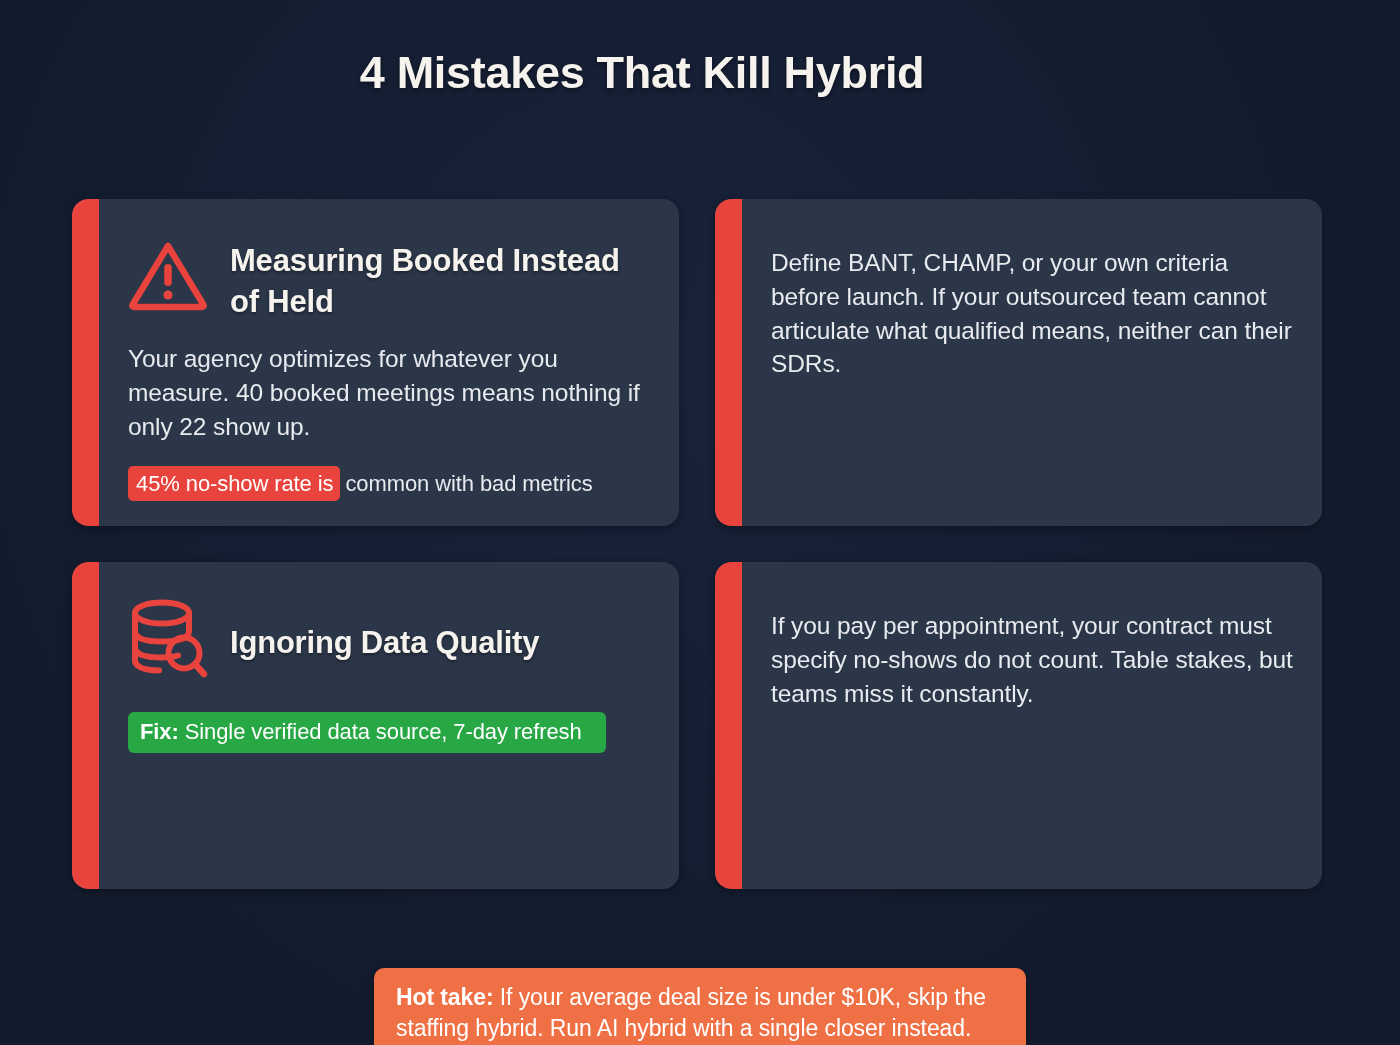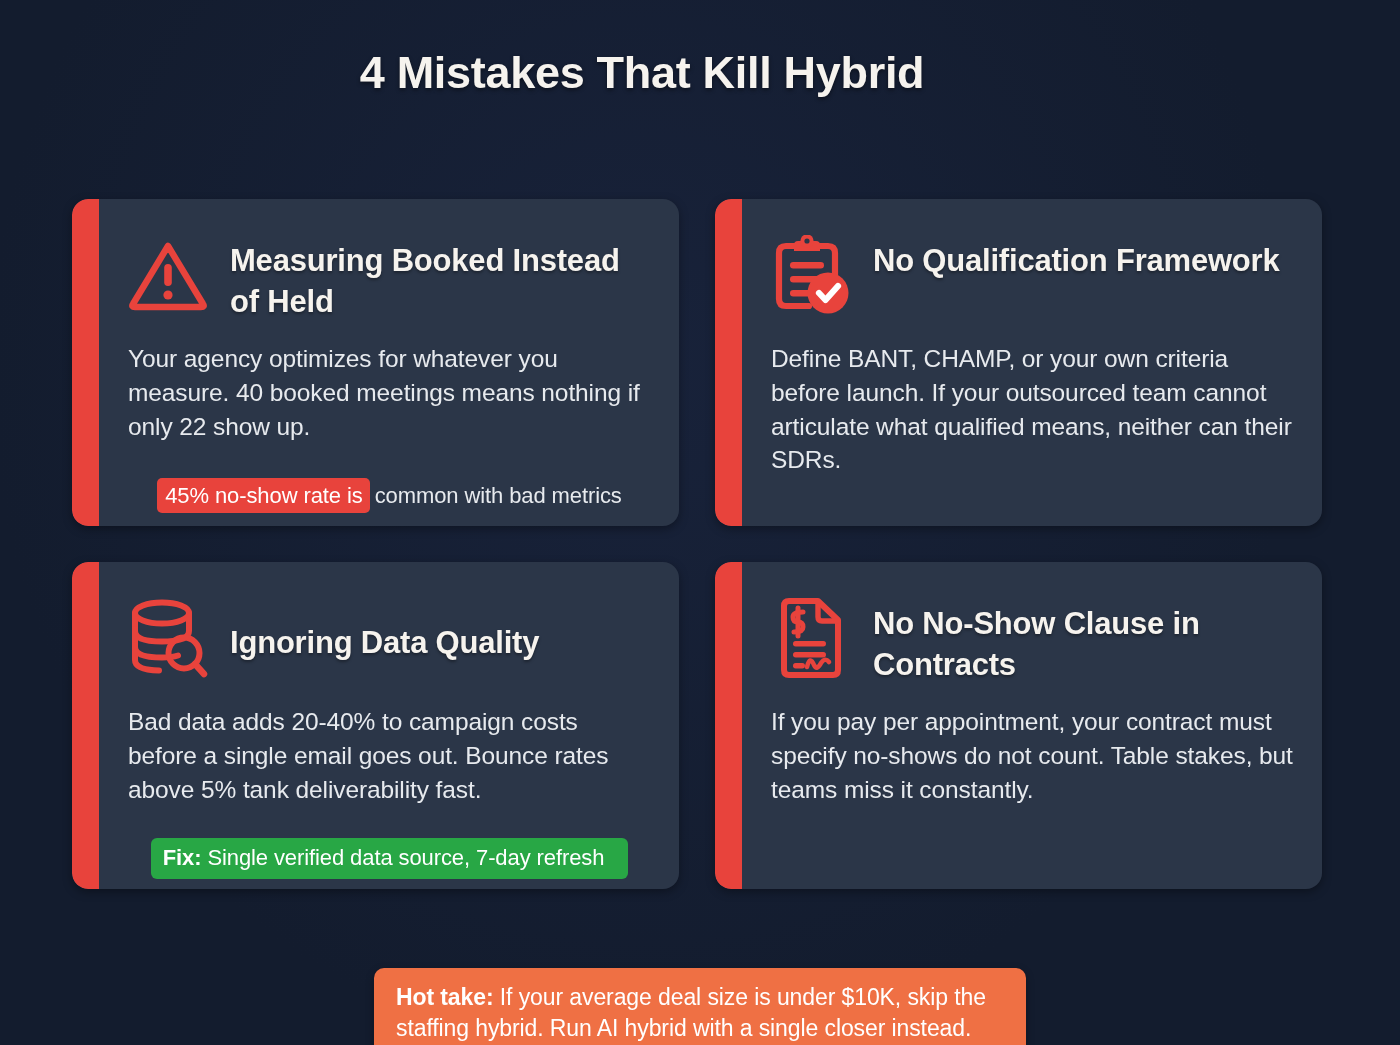"No Qualification Framework" div.card-head { html: <div> <div> <svg> <path></path> <path></path> <path></path> <circle></circle> <circle></circle> <rect></rect> <rect></rect> <rect></rect> <circle></circle> <path></path> </svg> </div> <div>No Qualification Framework</div> </div> -> none }
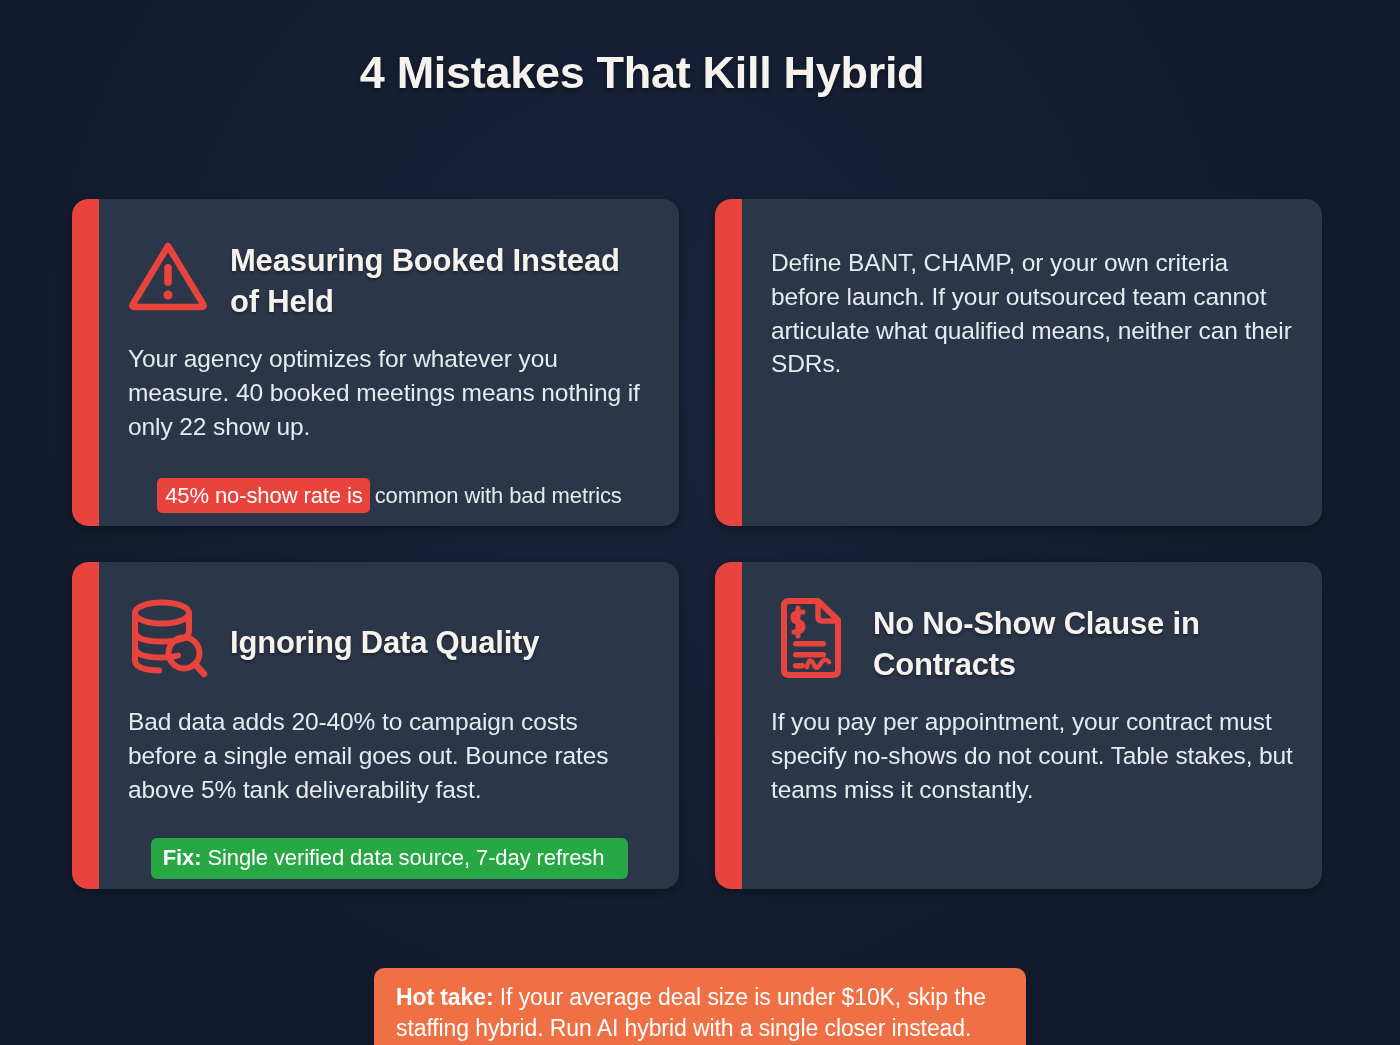"45% no-show rate is common" .badge-row { margin-top: 32px -> 20px; text-align: center -> none }
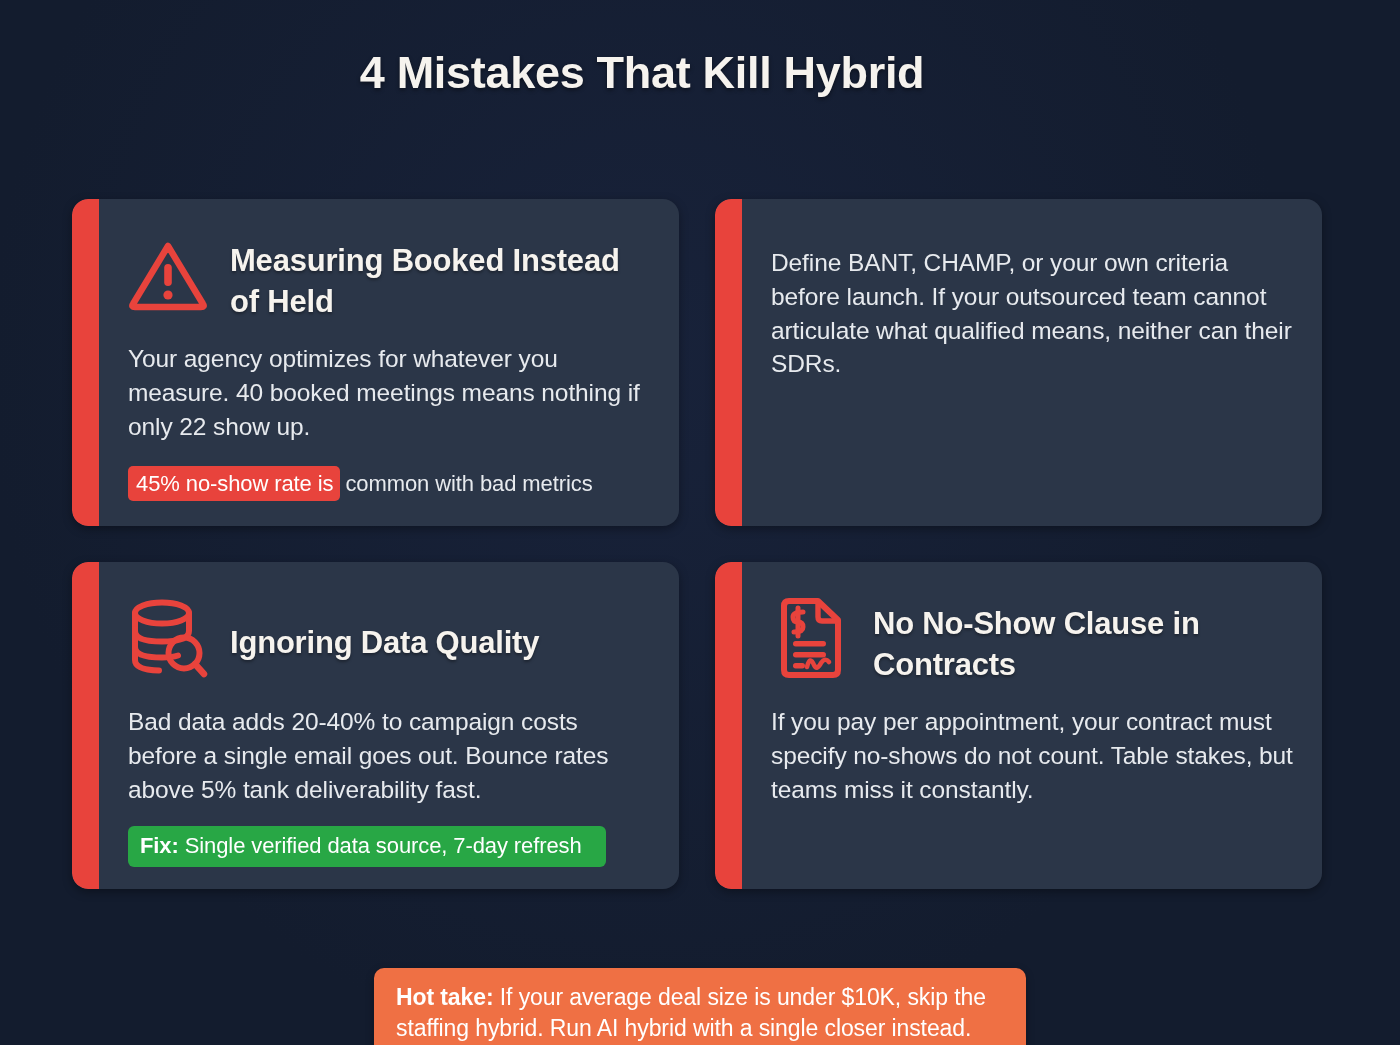"No No-Show Clause in Contracts" div.card-head { html: <div> <div> <svg> <path></path> <path></path> <path></path> <path></path> <rect></rect> <rect></rect> <rect></rect> <path></path> </svg> </div> <div>No No-Show Clause in Contracts</div> </div> -> none }
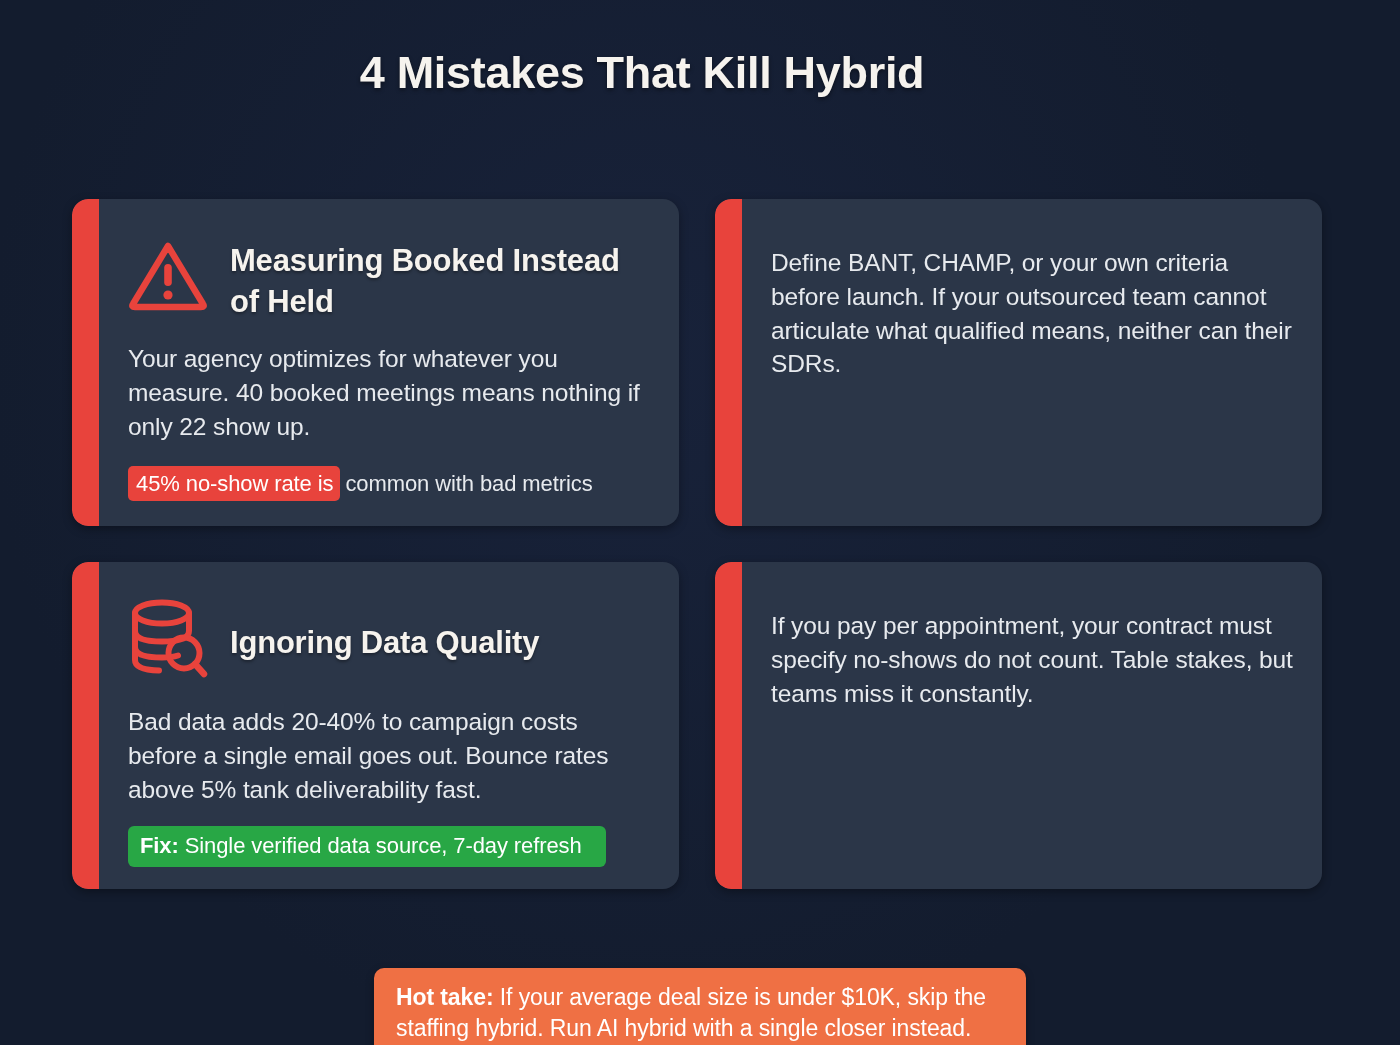"Bad data adds 20-40% to" div.card-body { html: <div>Bad data adds 20-40% to campaign costs before a single email goes out. Bounce rates above 5% tank deliverability fast.</div> -> none }
